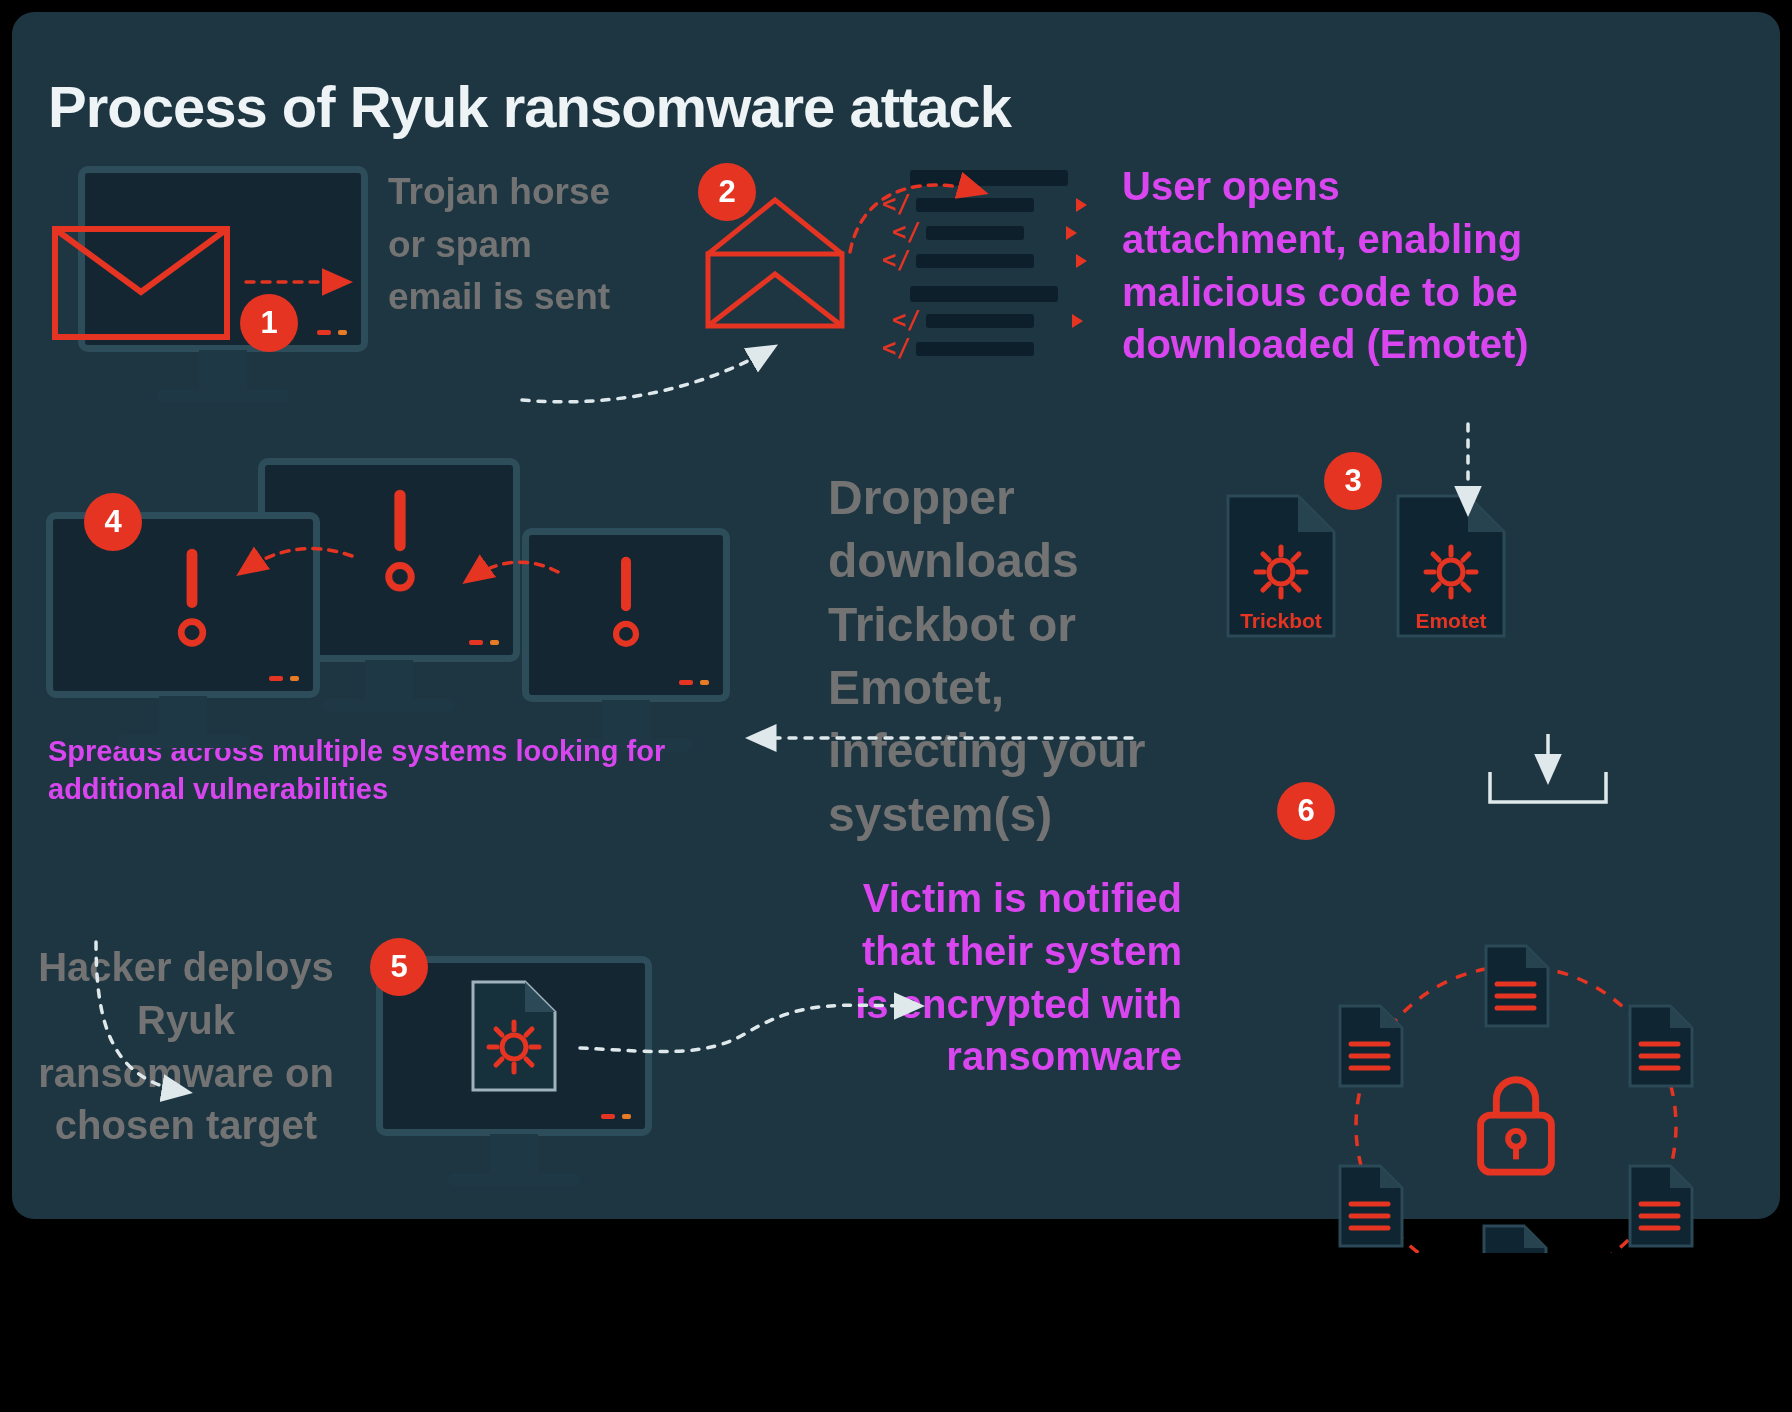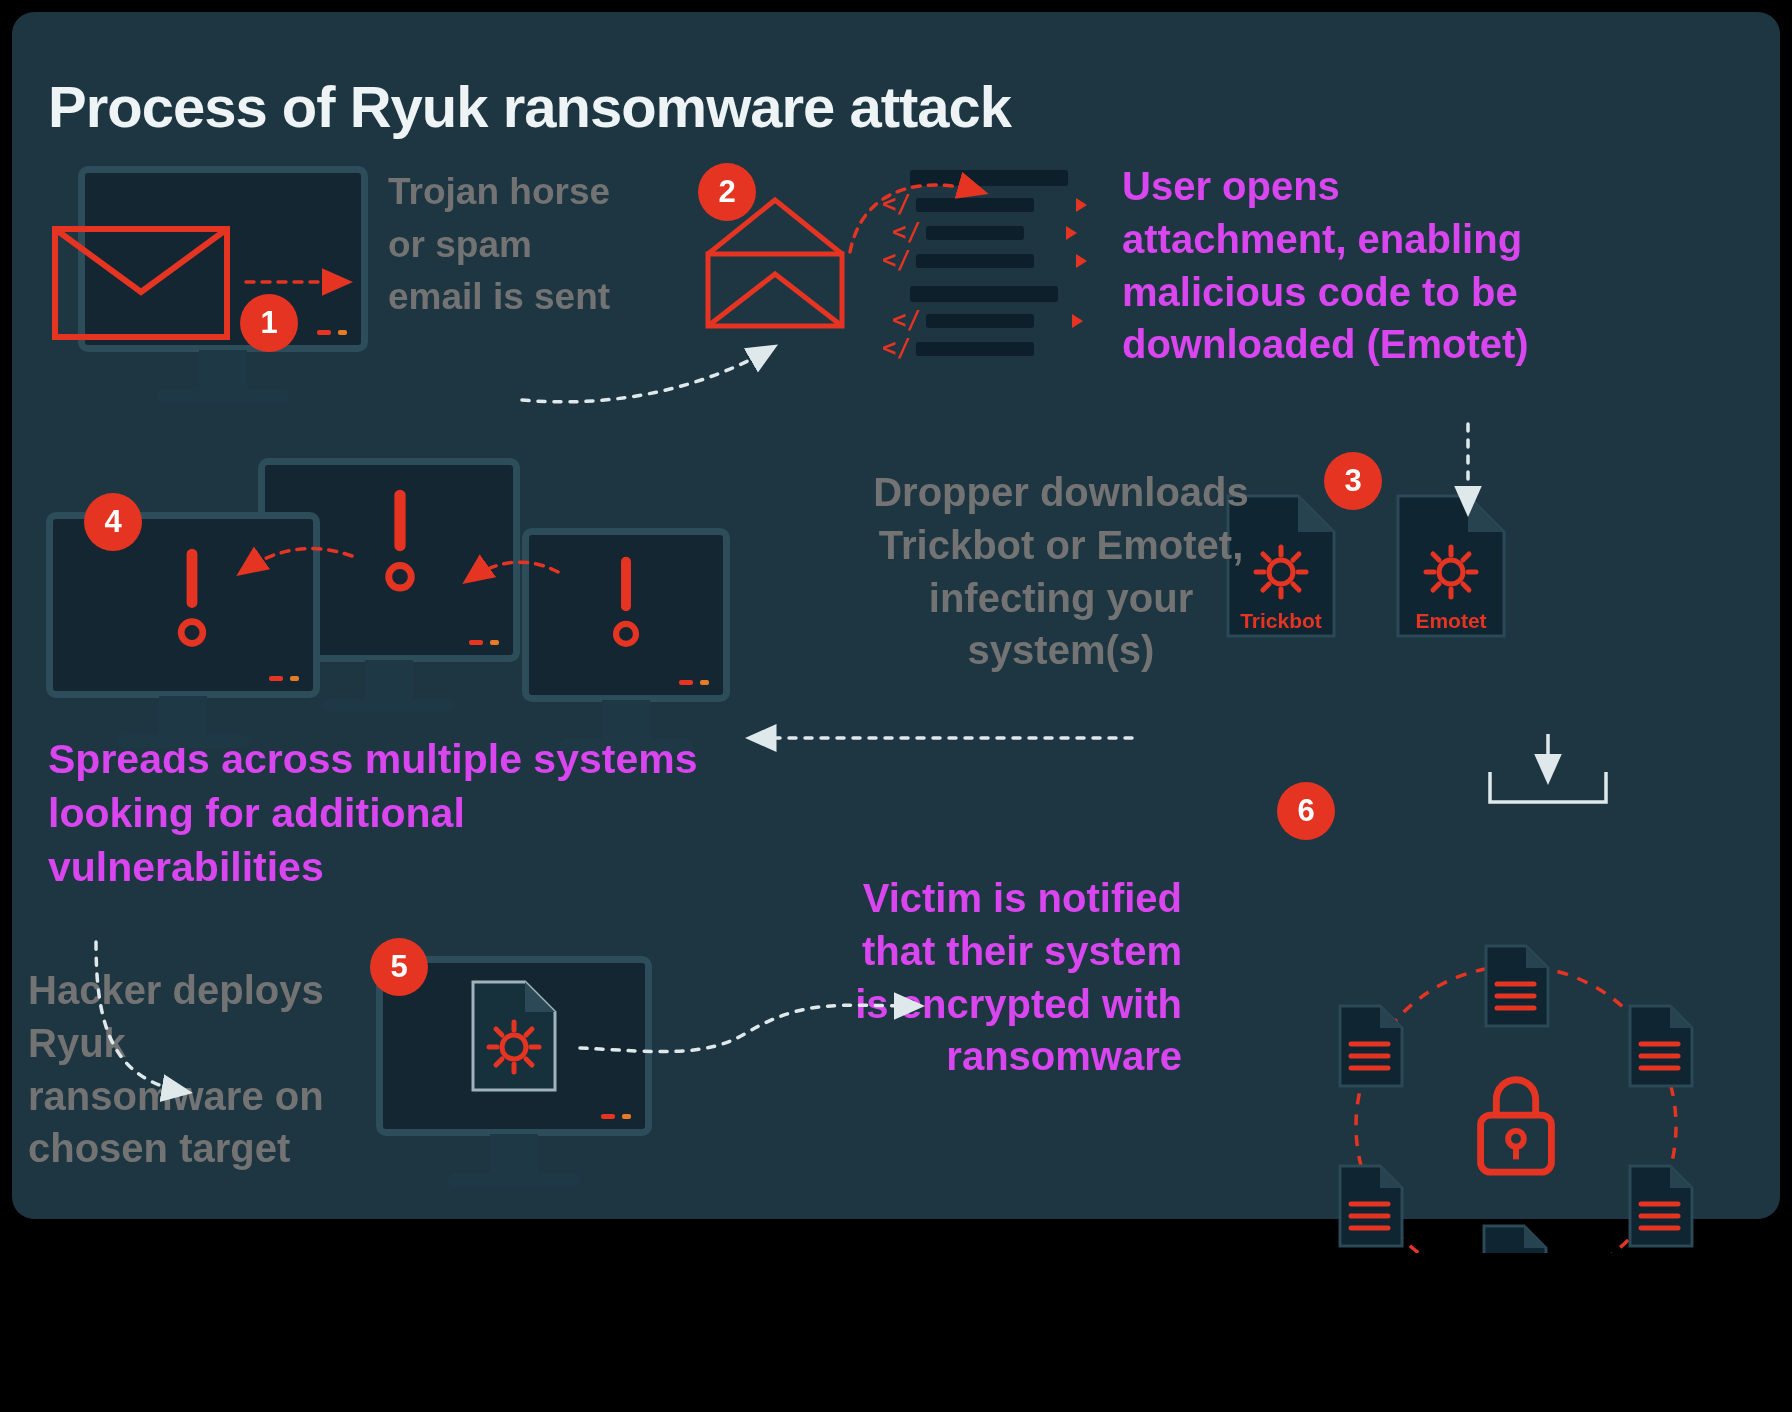"Dropper downloads Trickbot or Emotet," div.caption { font-size: 40px -> 48px; left: 872px -> 828px; text-align: center -> left }
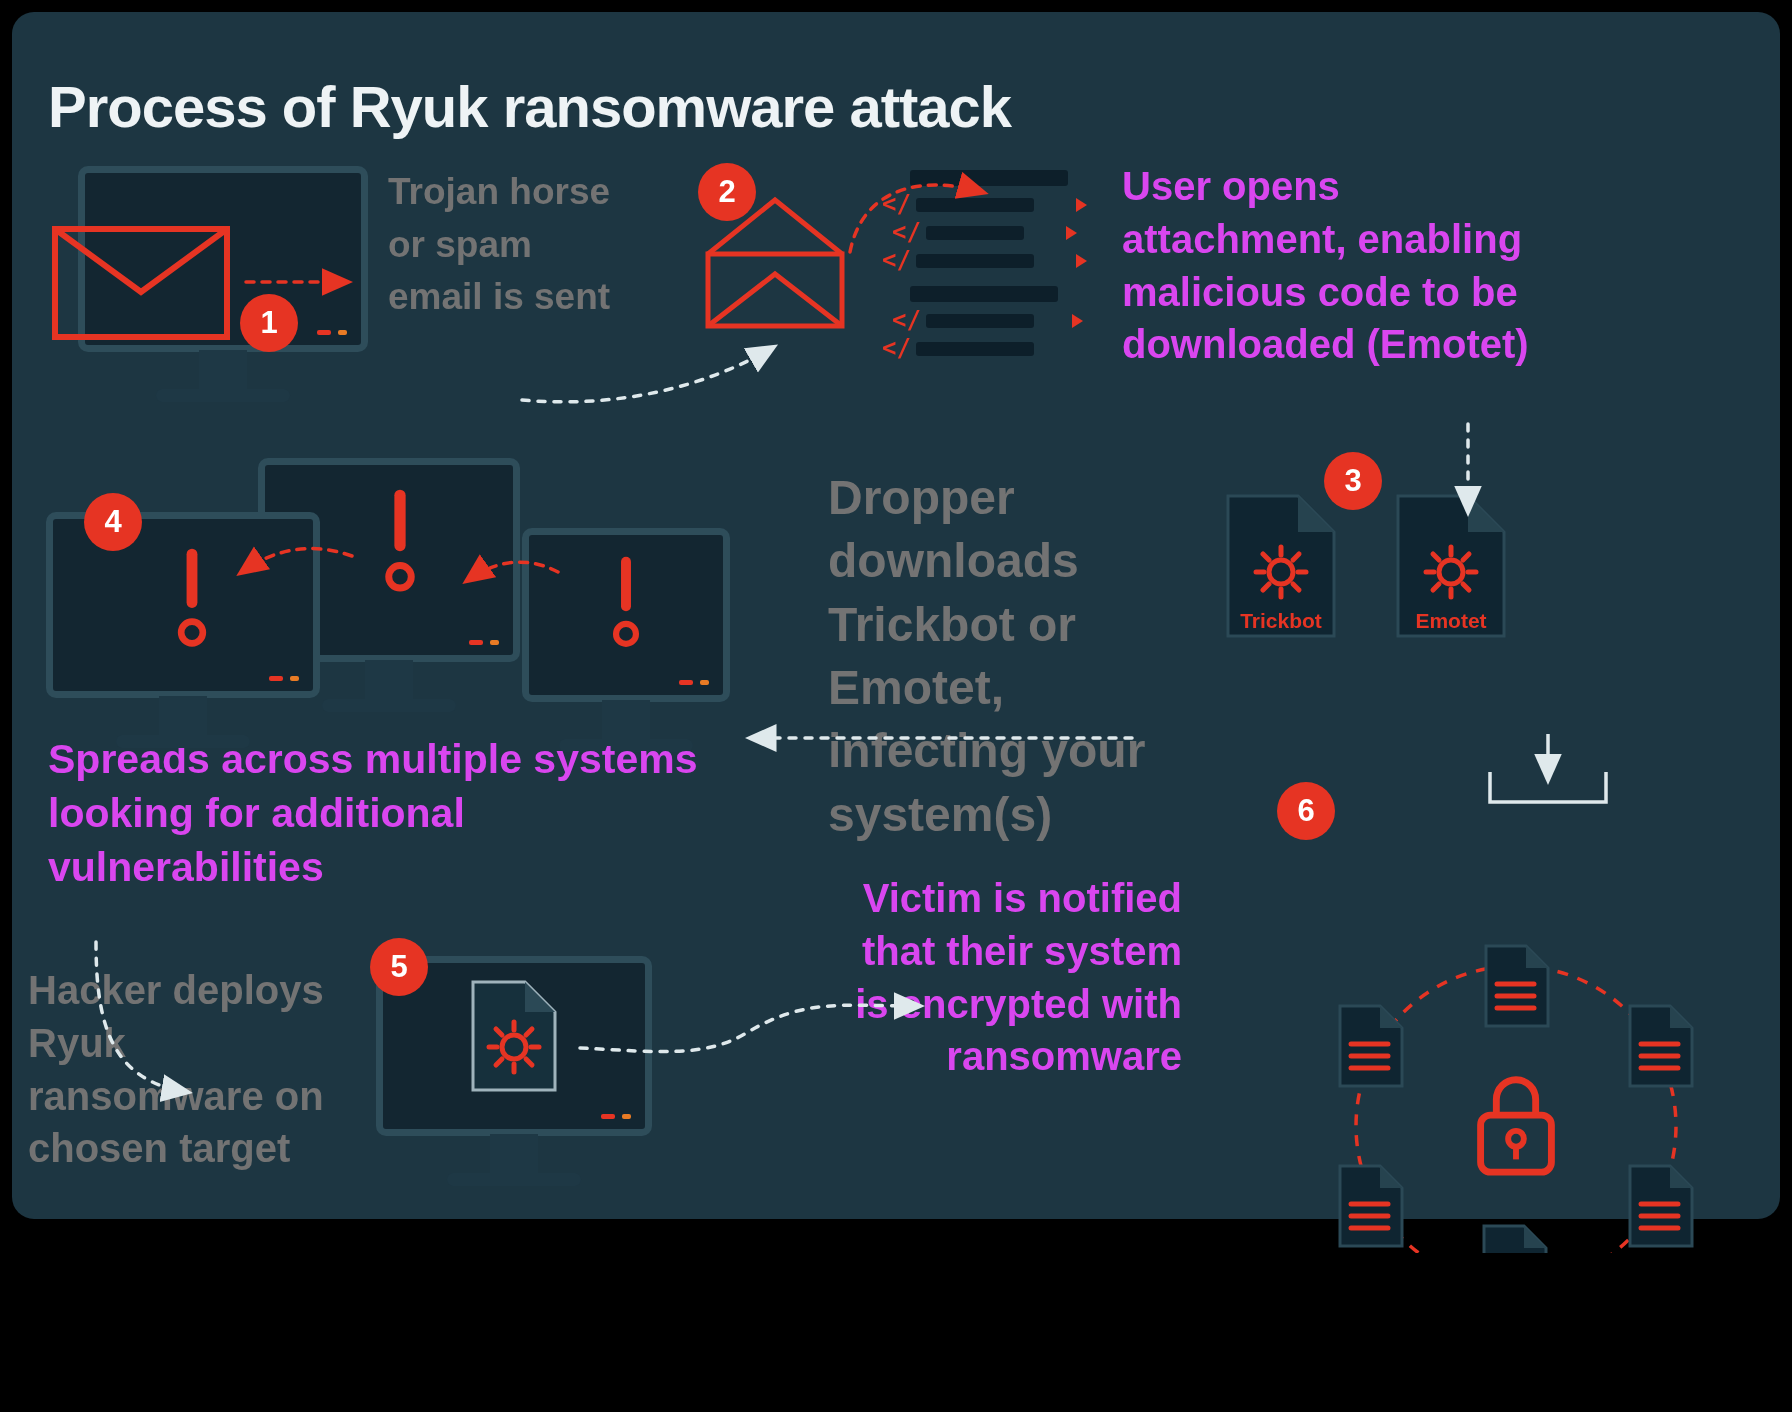"Spreads across multiple systems looking" div.caption { font-size: 41px -> 29px }
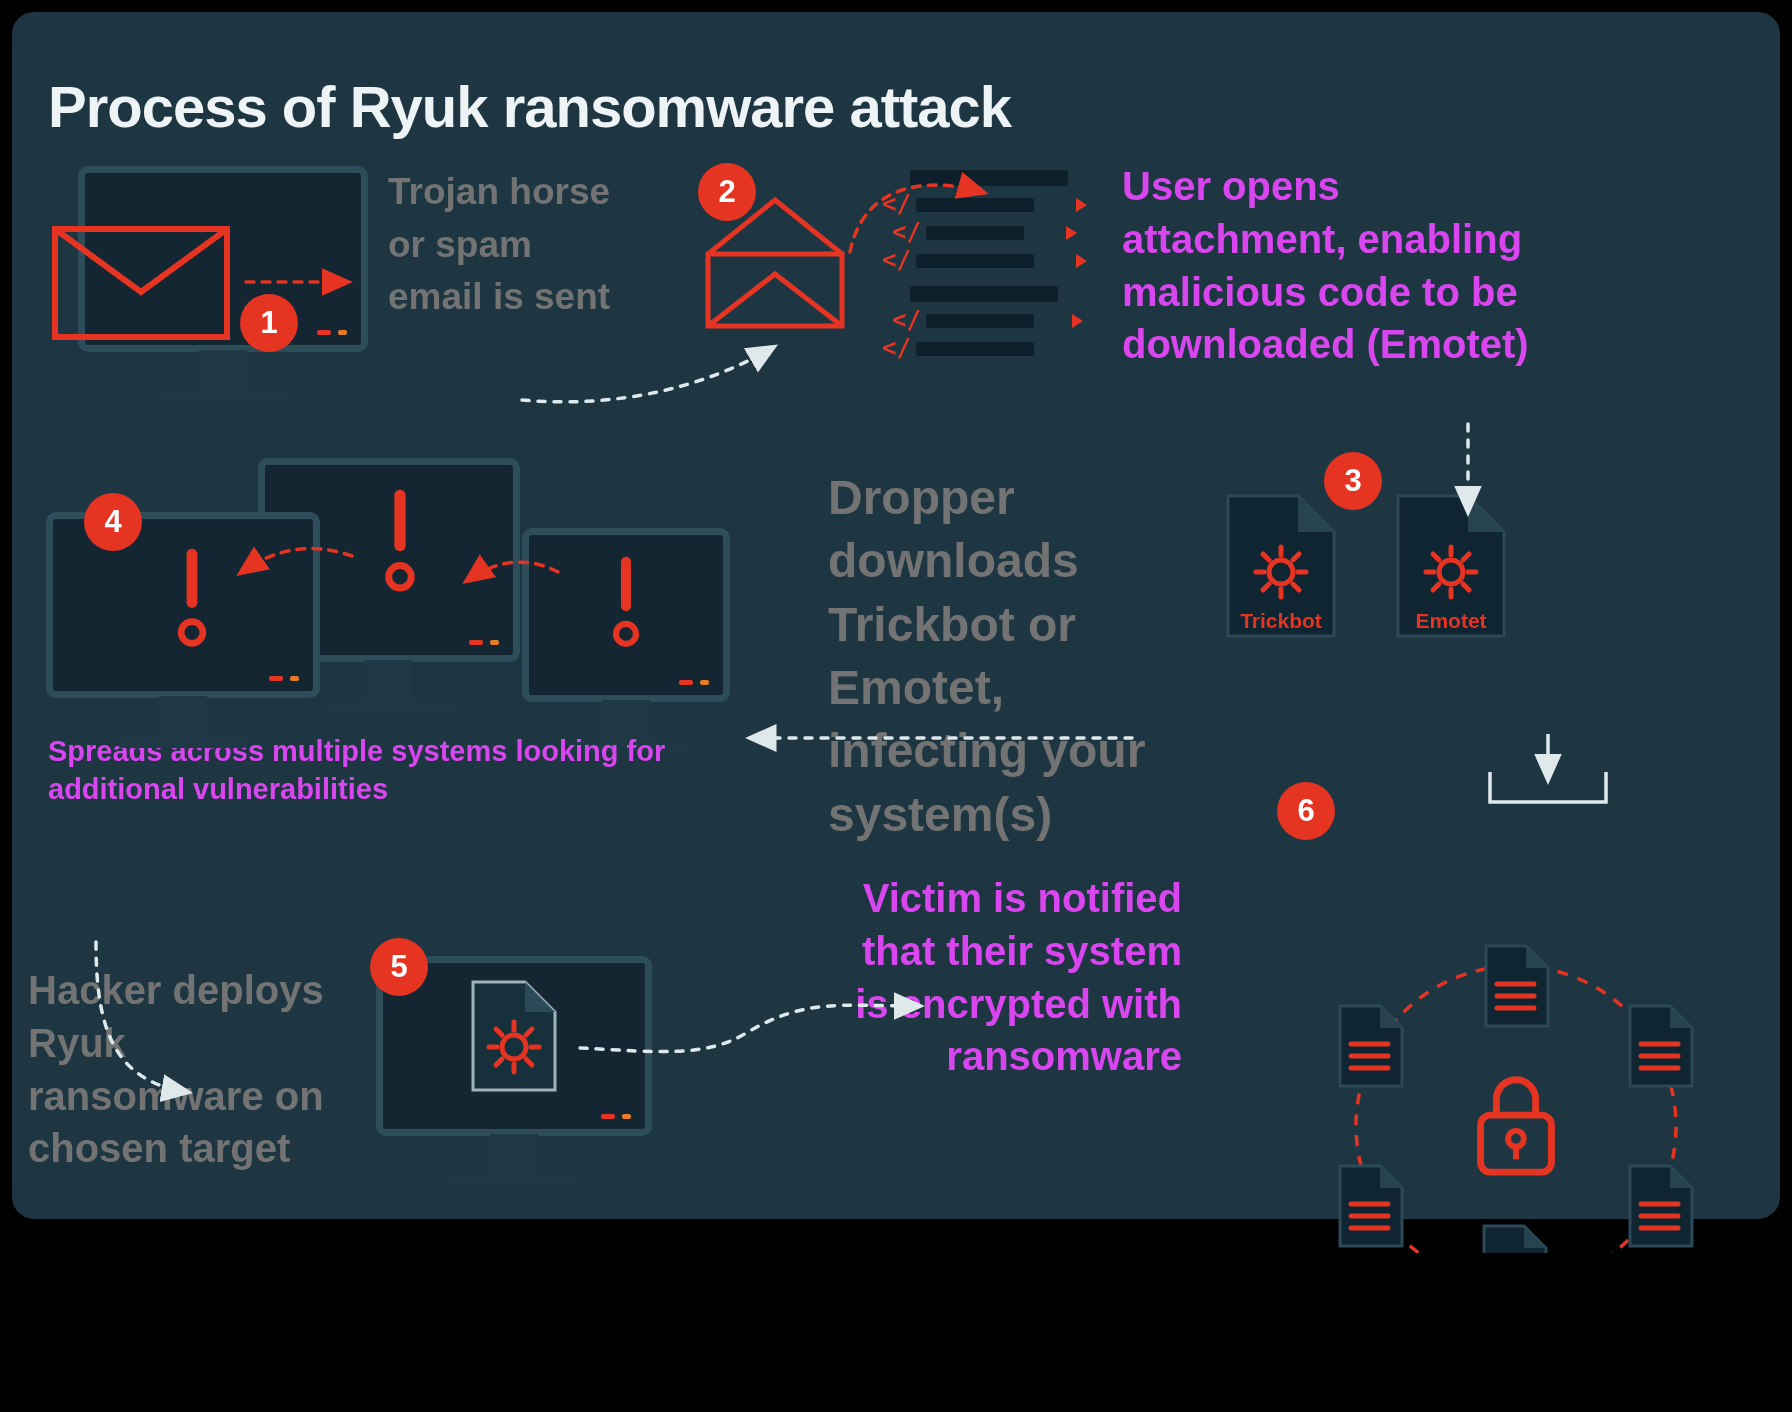"Hacker deploys Ryuk ransomware on" div.caption { text-align: left -> center; top: 964px -> 941px }
